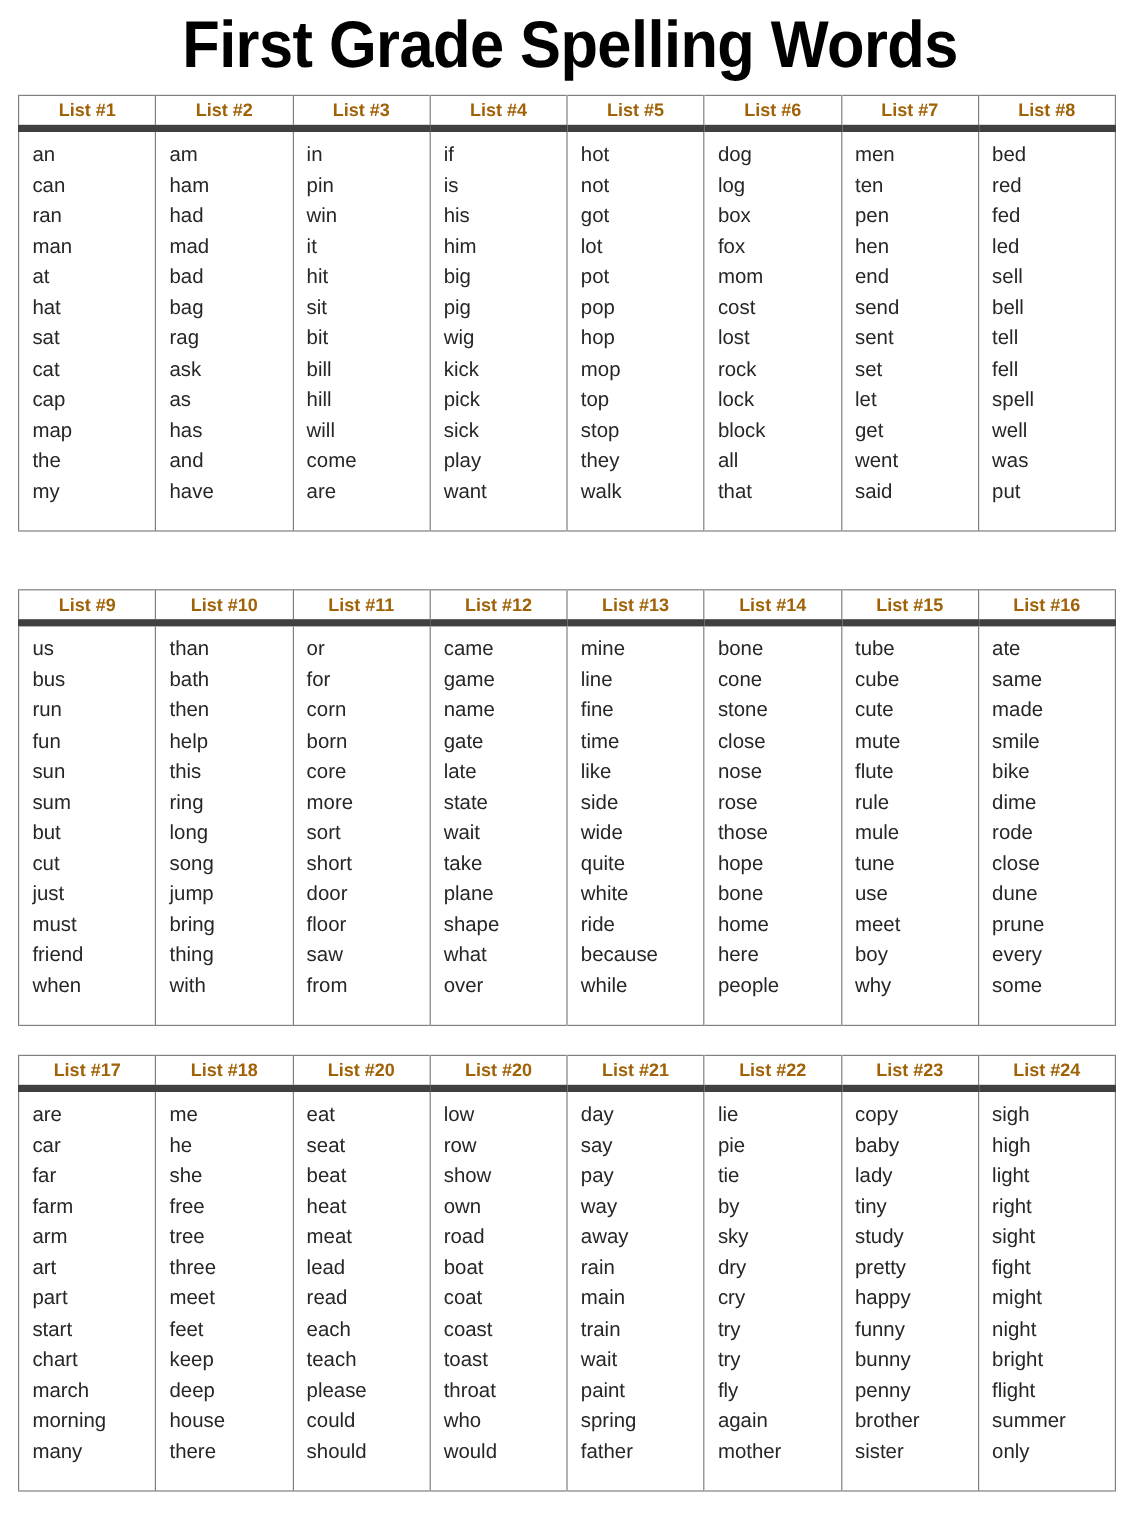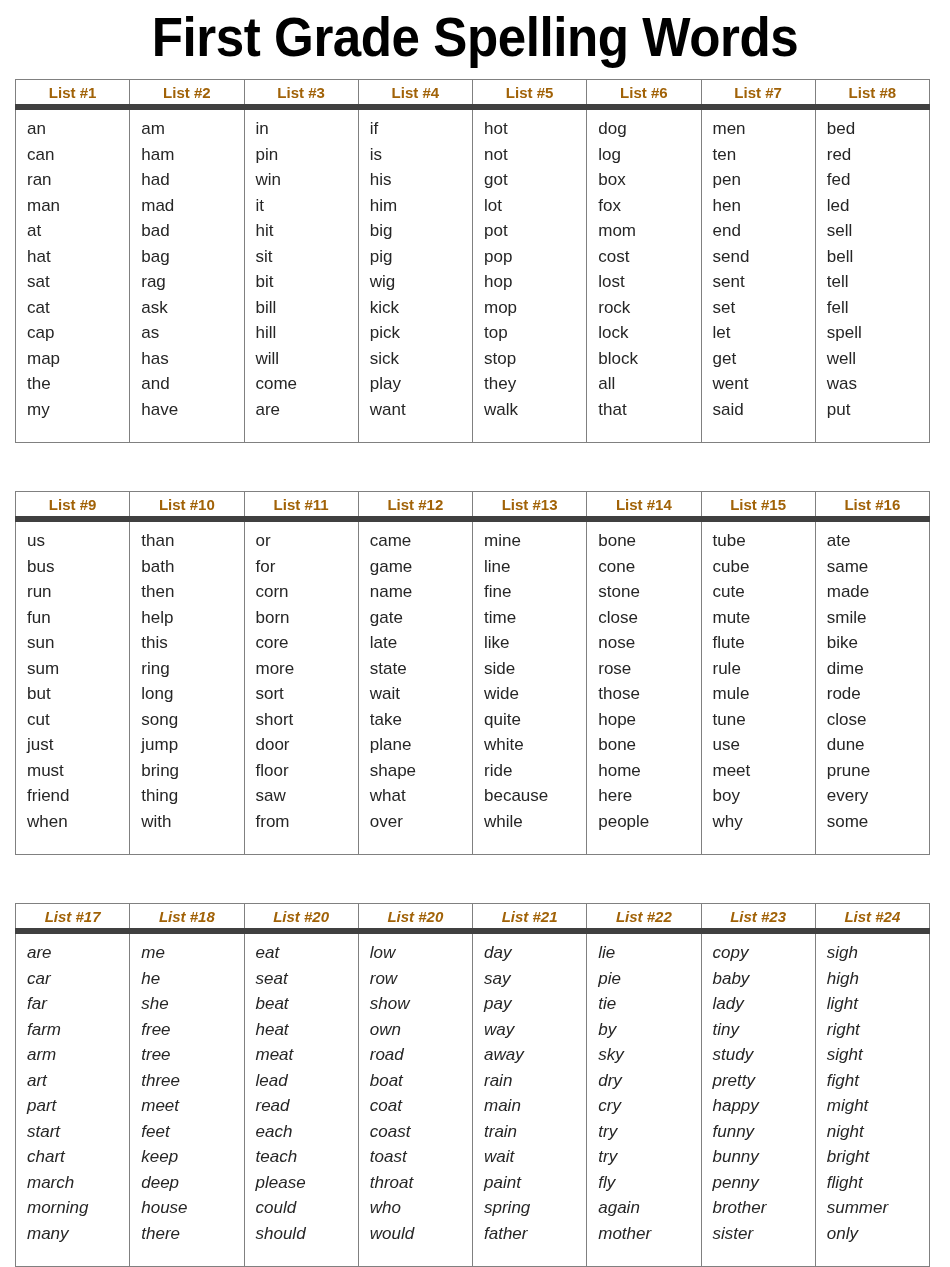"List #17" .block.block-3 { font-style: italic -> none; margin-top: 48px -> 24px }
